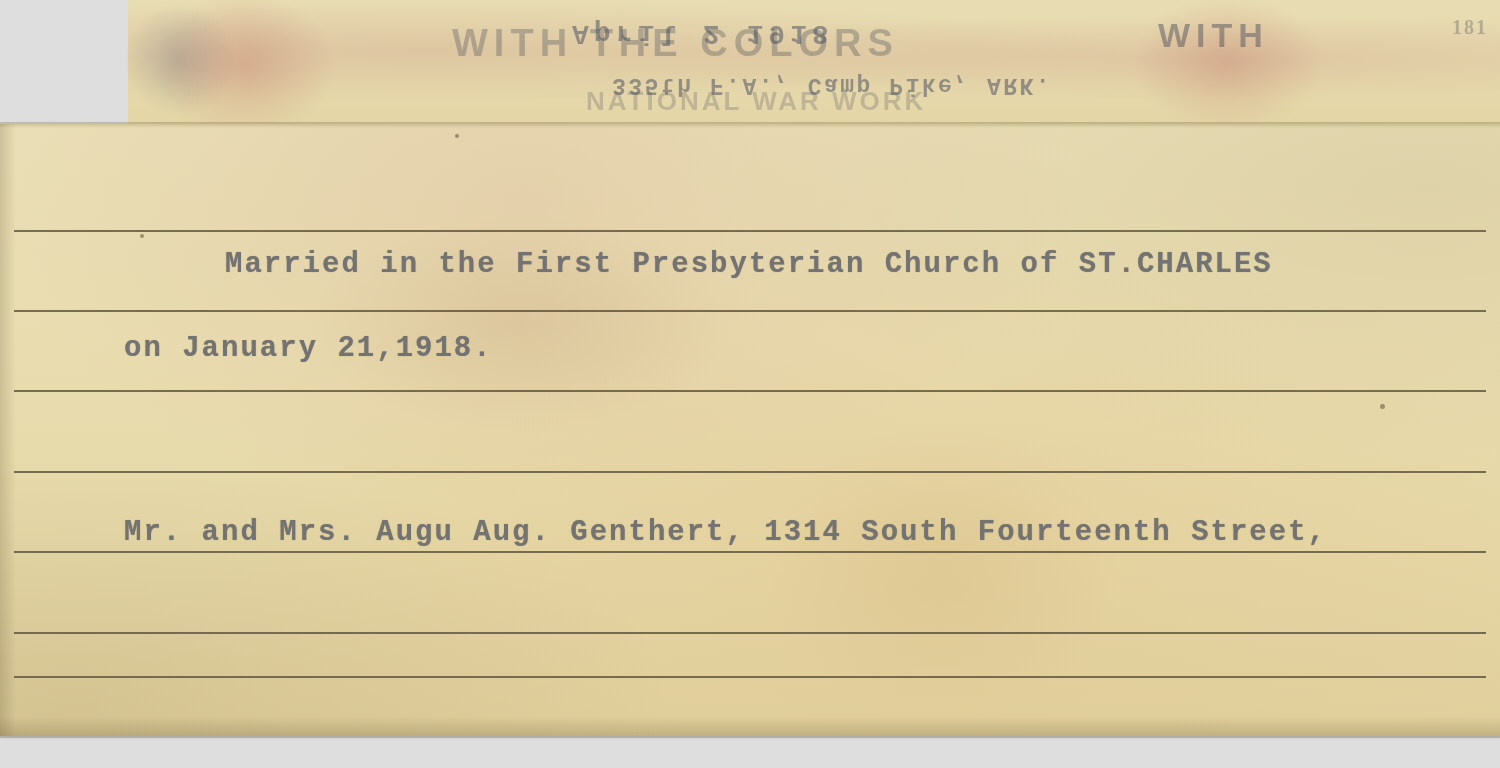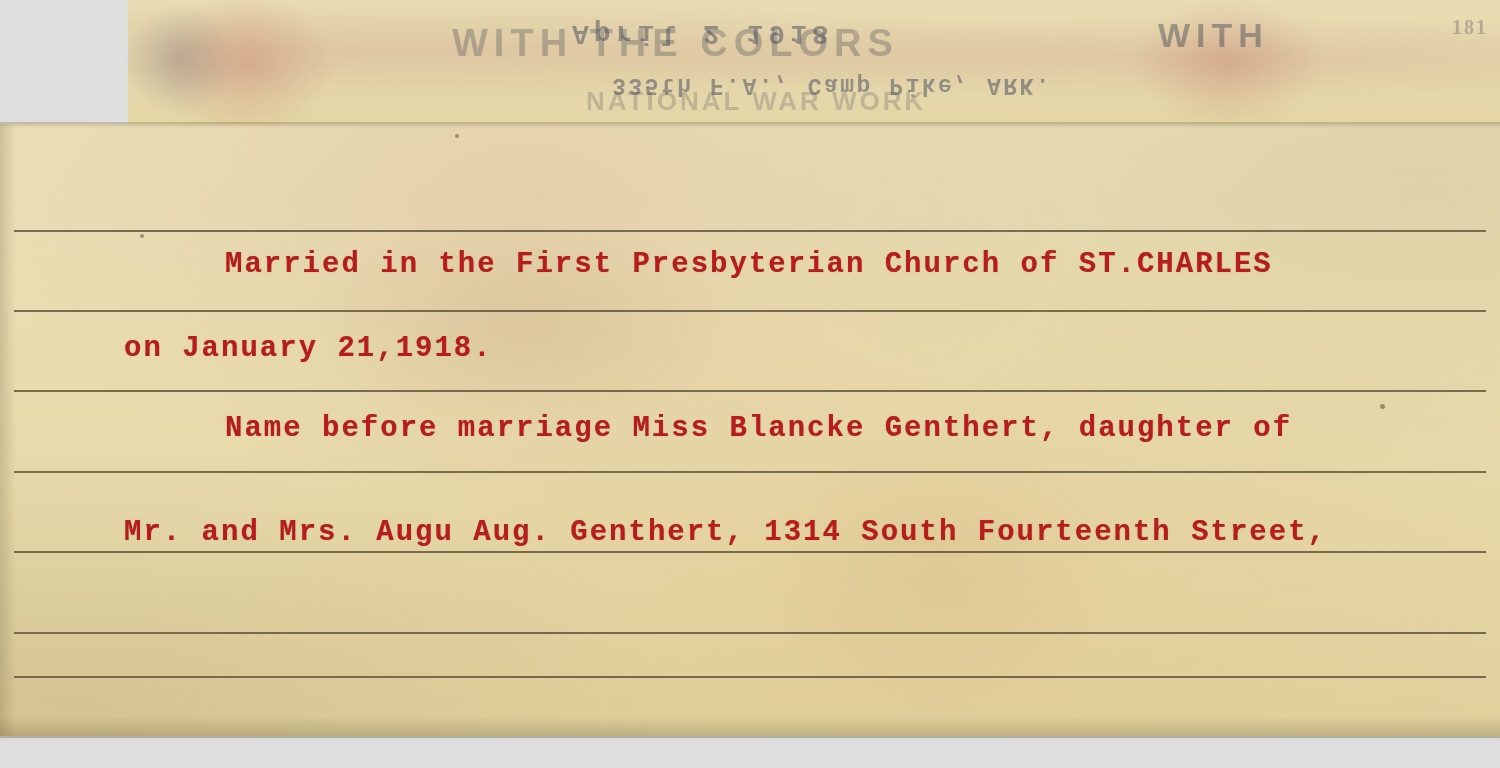"Married in the First Presbyterian" .typed { color: #b91c1c -> #737373 }
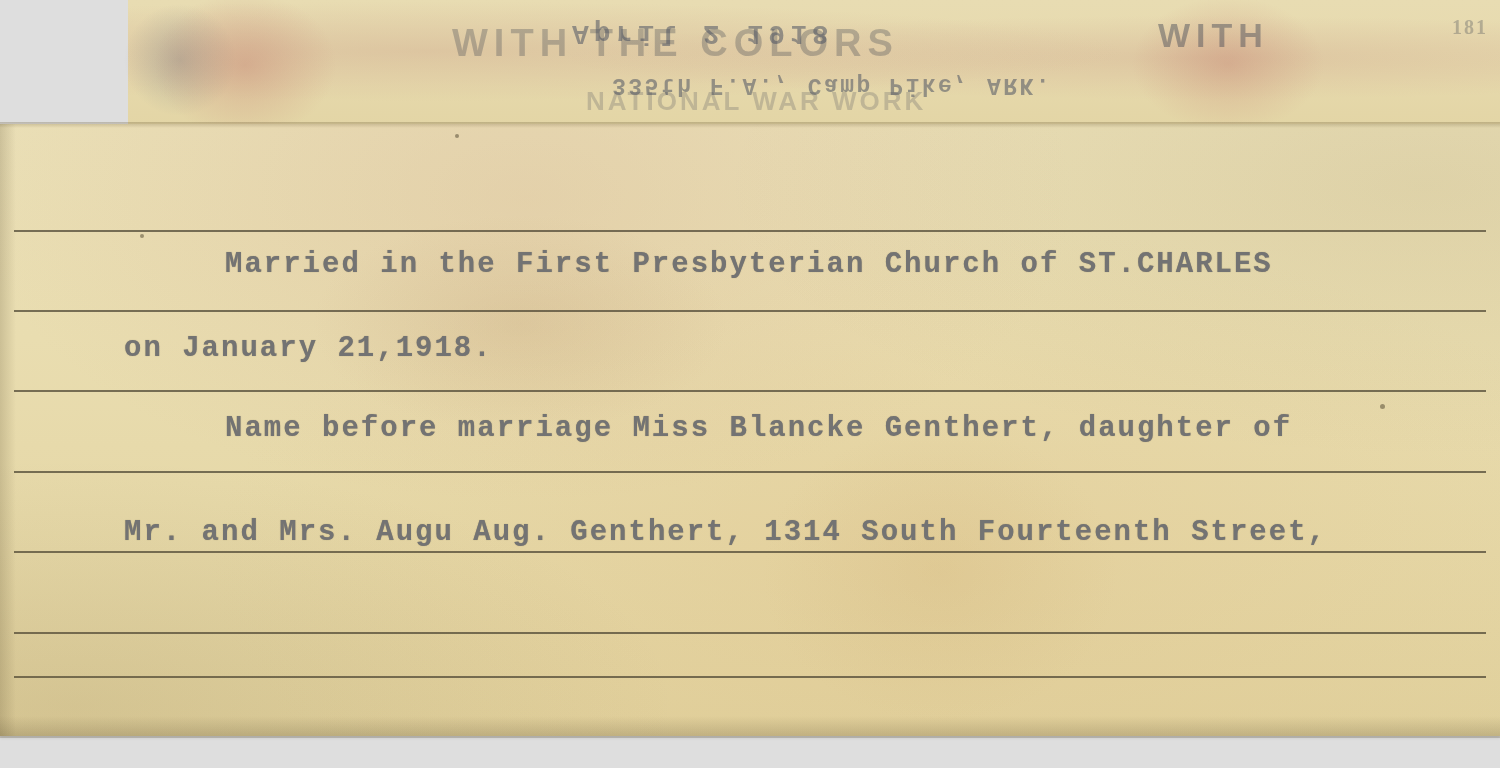"Name before marriage Miss Blancke" div.typed { html: <div>Name before marriage Miss Blancke Genthert, daughter of</div> -> none }
